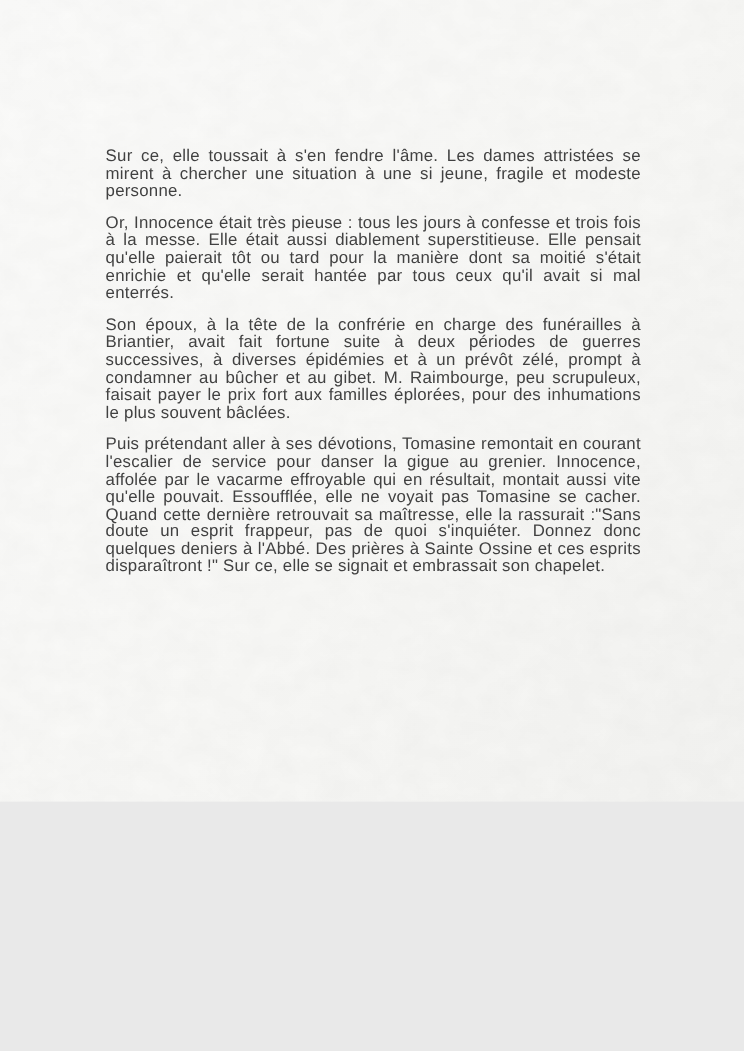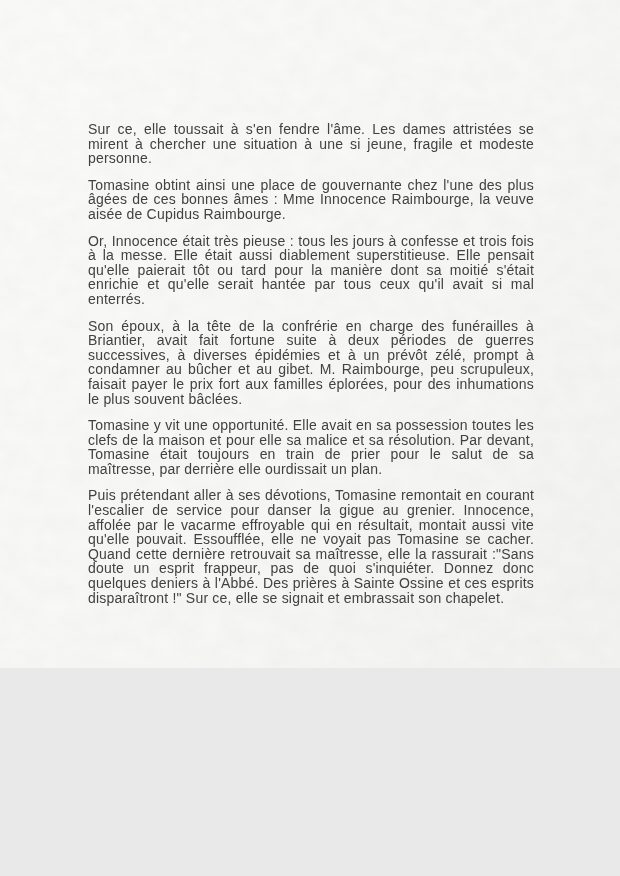"Tomasine obtint ainsi une place" p { html: <p>Tomasine obtint ainsi une place de gouvernante chez l'une des plus âgées de ces bonnes âmes : Mme Innocence Raimbourge, la veuve aisée de Cupidus Raimbourge.</p> -> none }
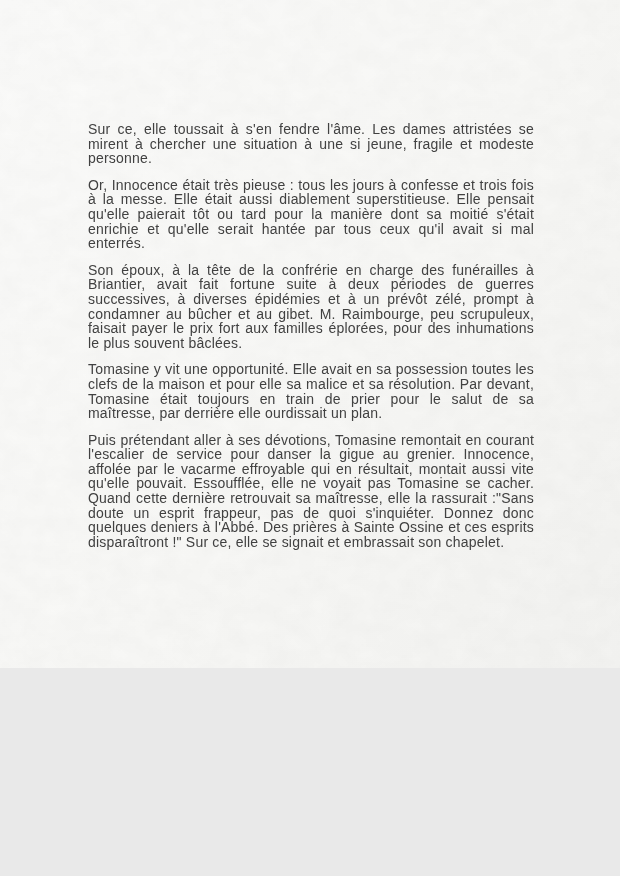"Tomasine y vit une opportunité." p { html: <p>Tomasine y vit une opportunité. Elle avait en sa possession toutes les clefs de la maison et pour elle sa malice et sa résolution. Par devant, Tomasine était toujours en train de prier pour le salut de sa maîtresse, par derrière elle ourdissait un plan.</p> -> none }
